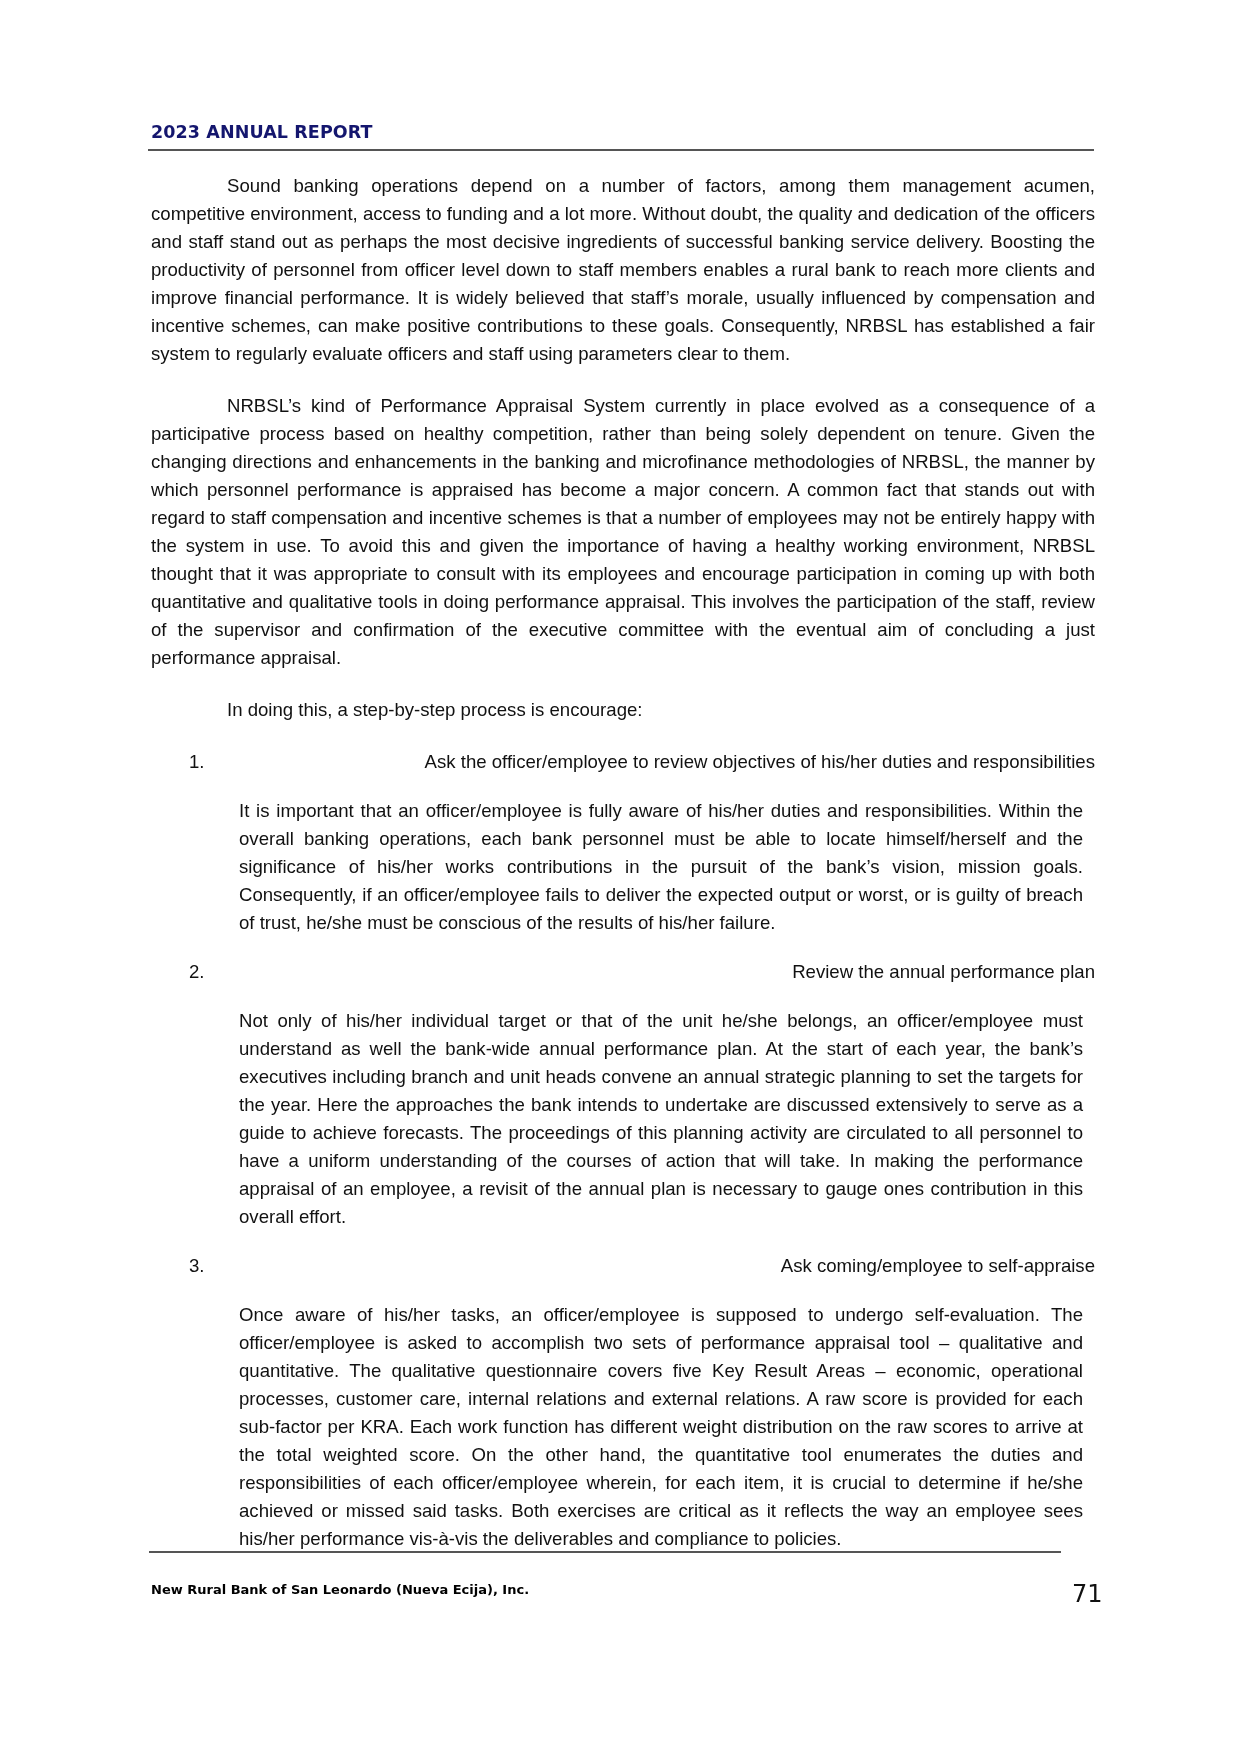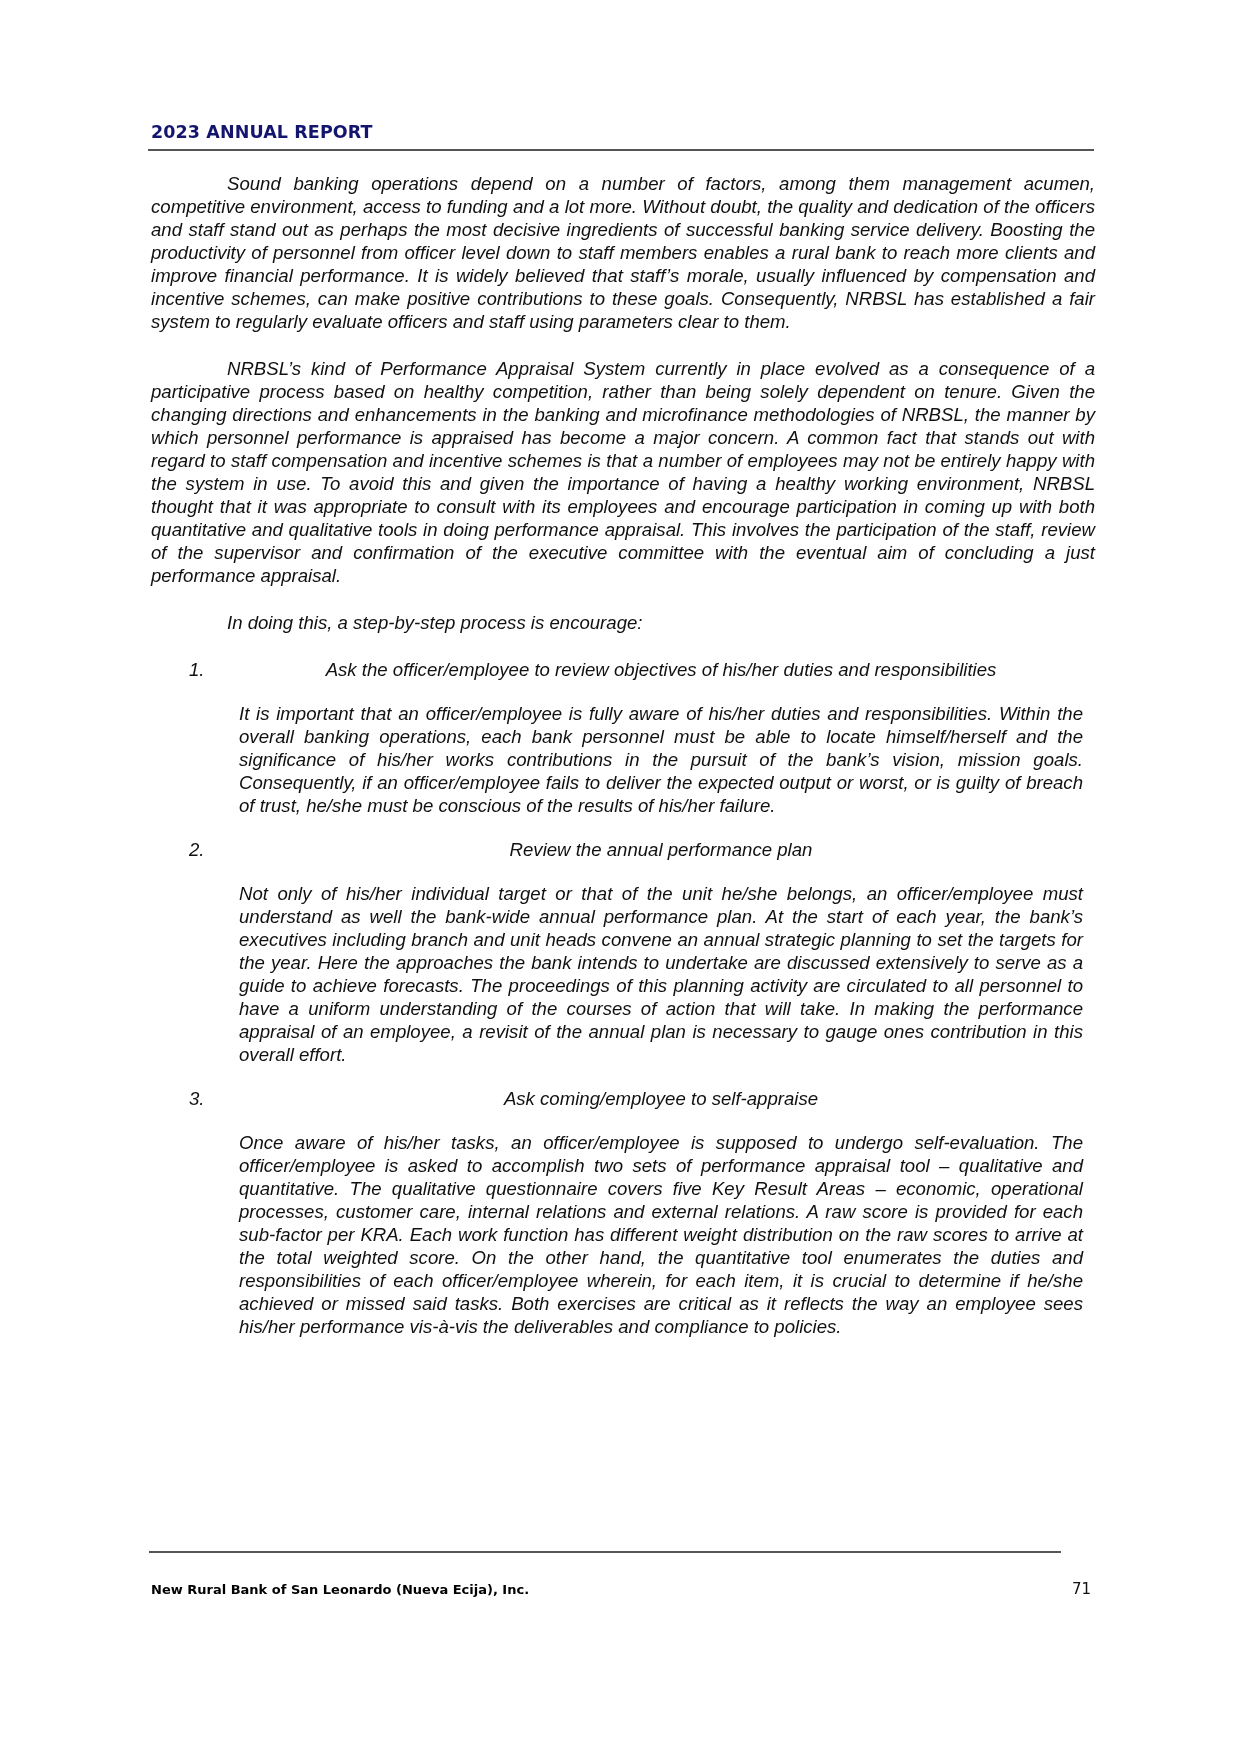"Sound banking operations depend on" .content { font-style: italic -> none; line-height: 23px -> 28px }
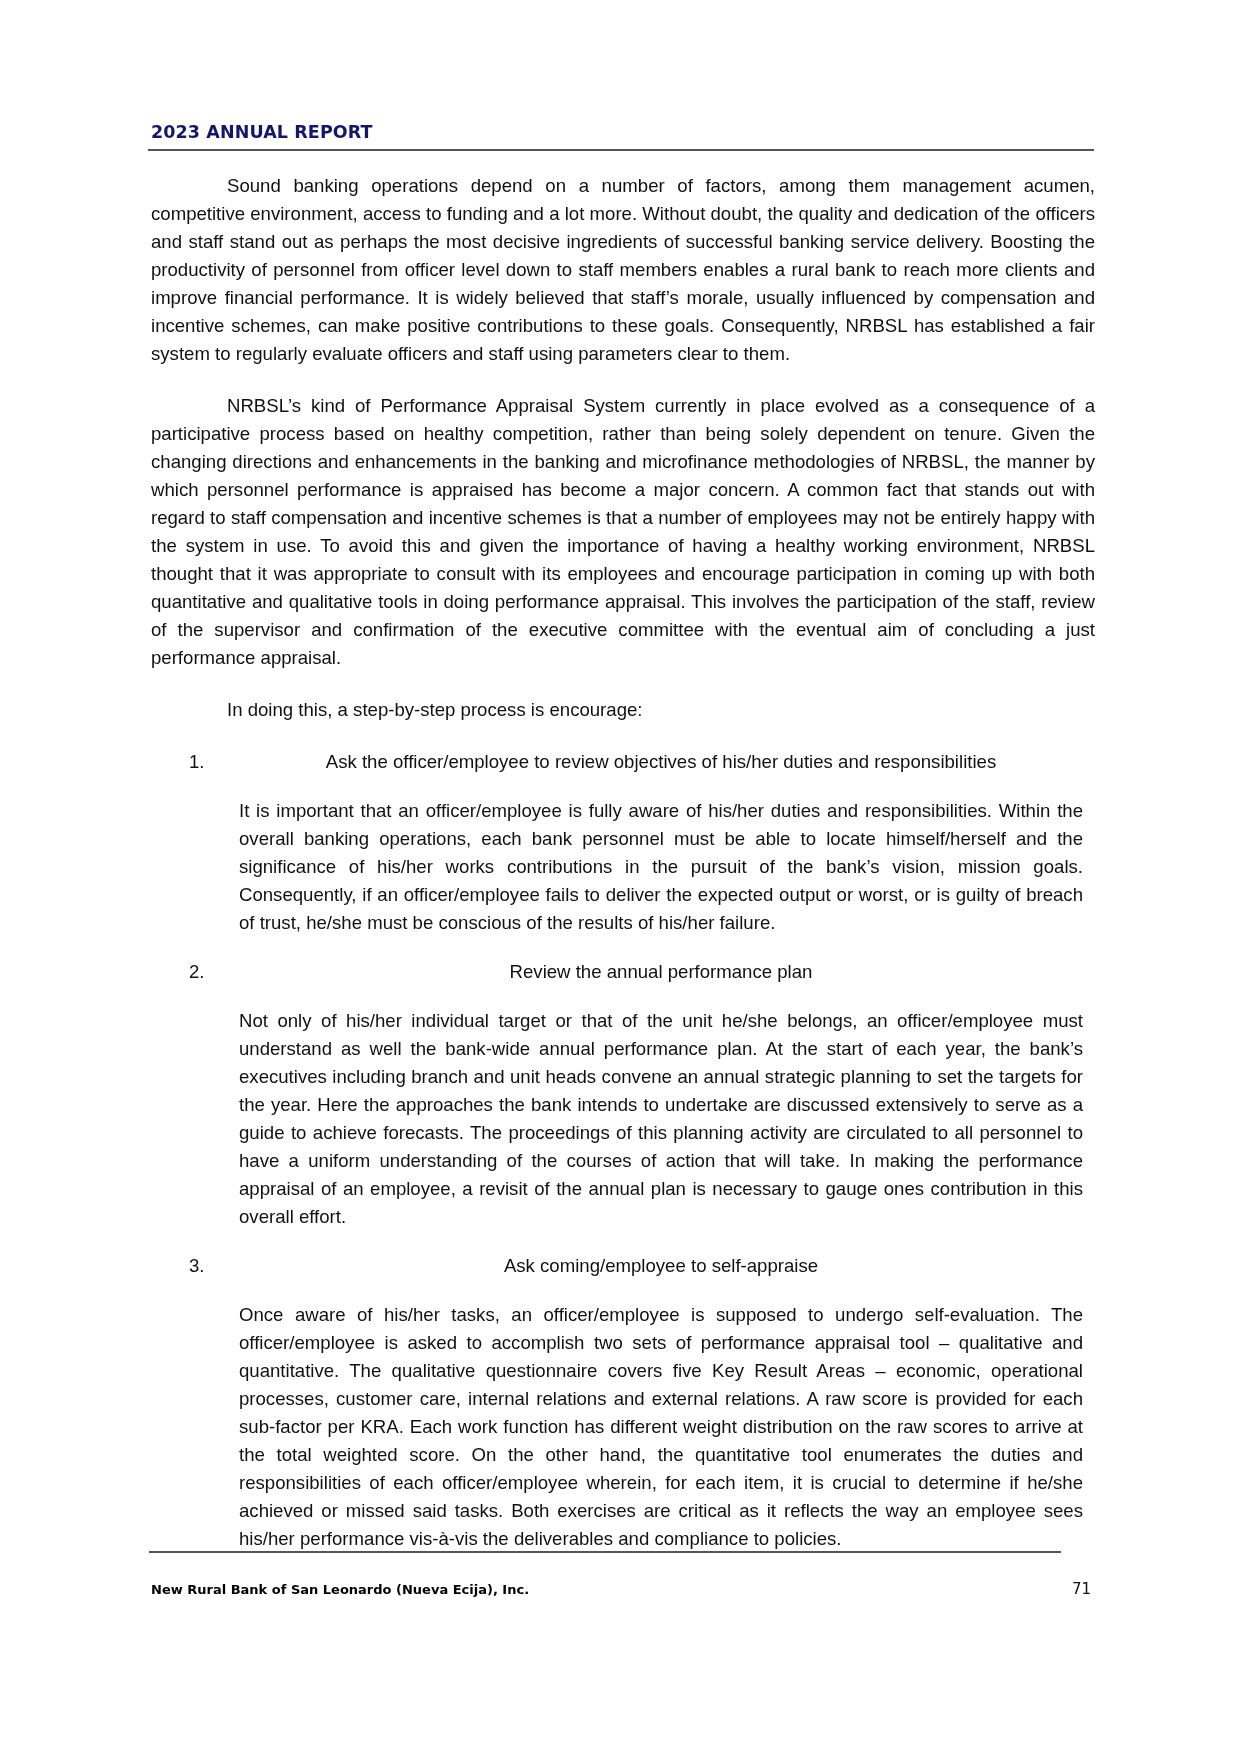"Ask the officer/employee to review" .step-title { text-align: center -> right }
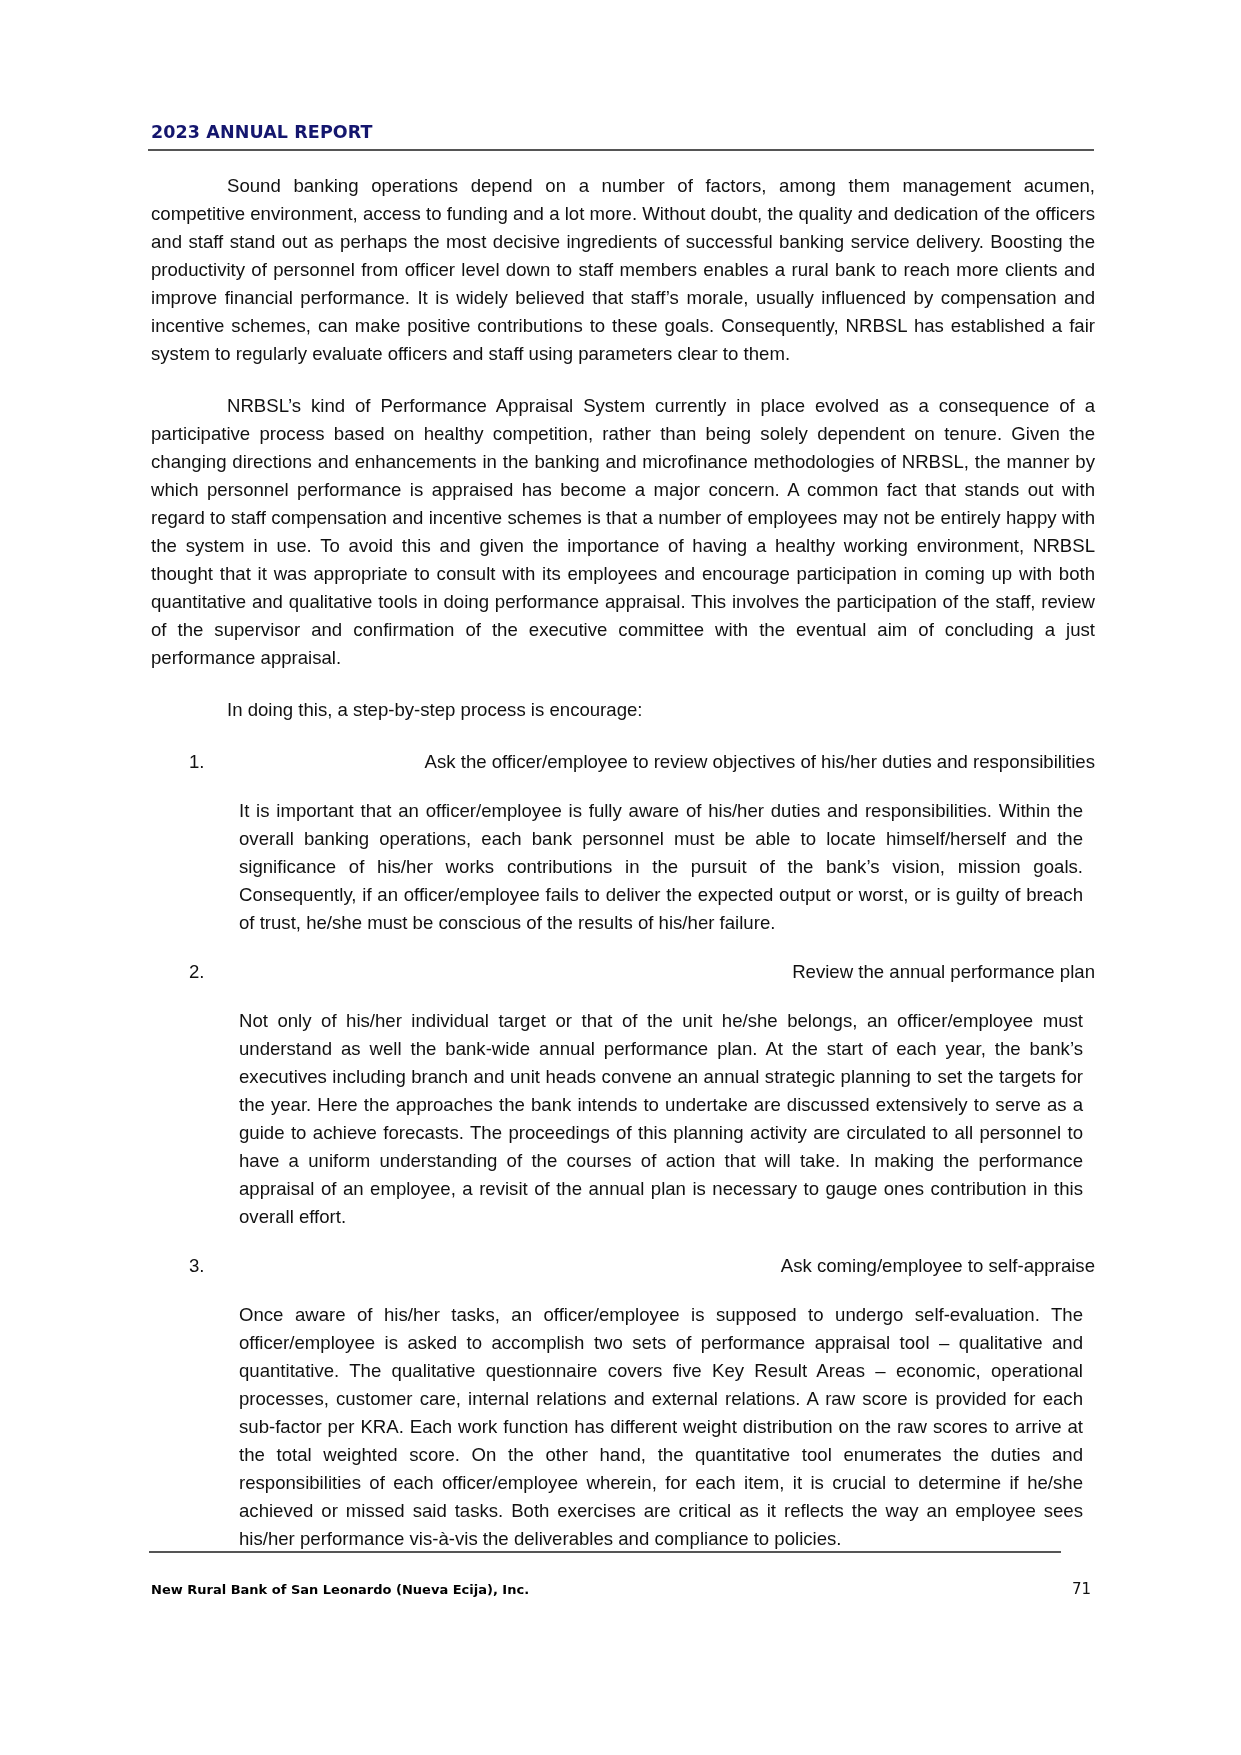"71" .footer-page { font-size: 15px -> 24px }
